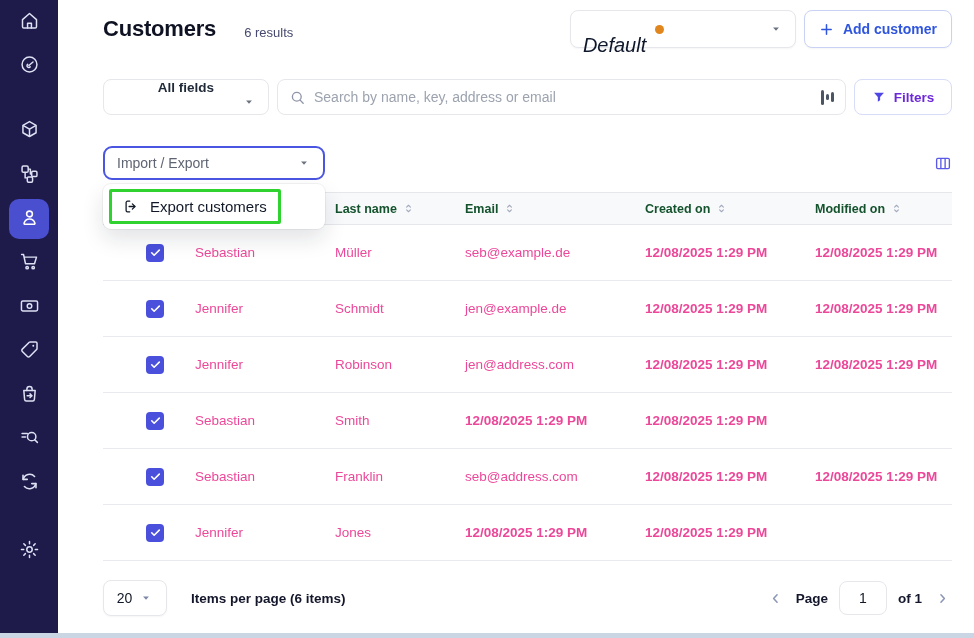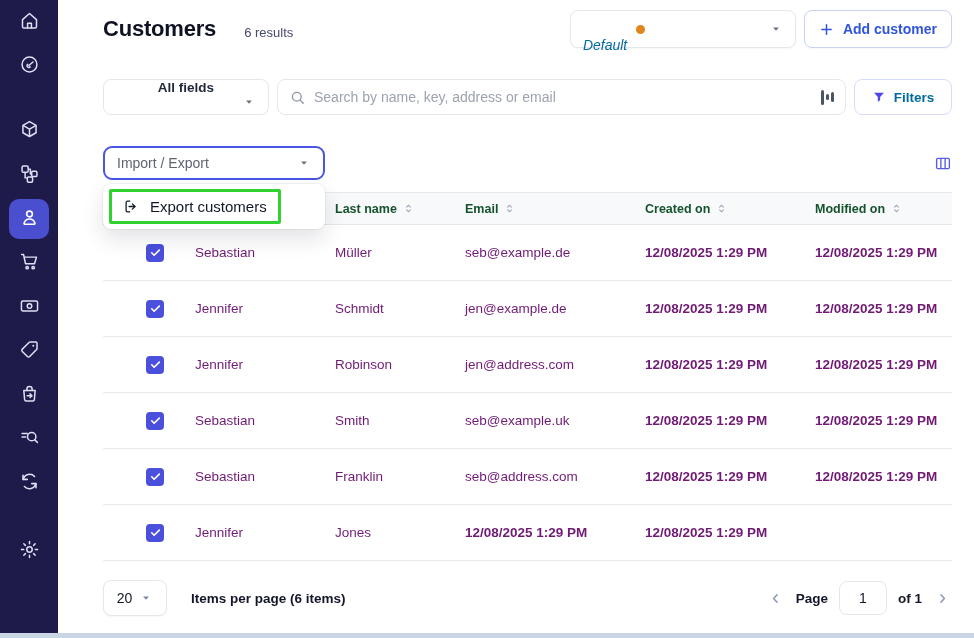"Default" .store-select .val { color: #0369a1 -> #0f172a; font-size: 14px -> 20px }
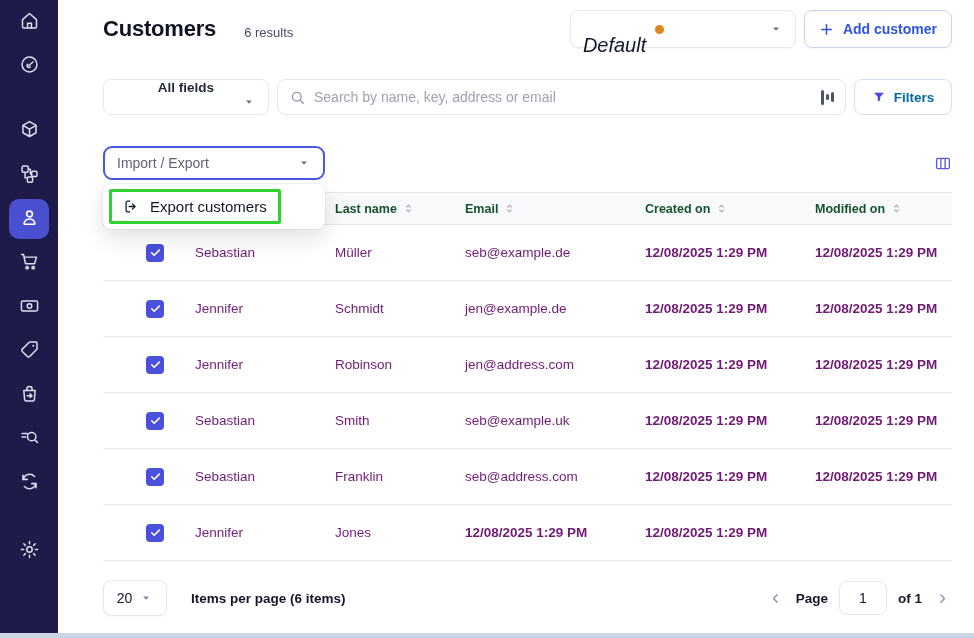"Filters" .btn-filters { color: #0369a1 -> #6d28d9 }
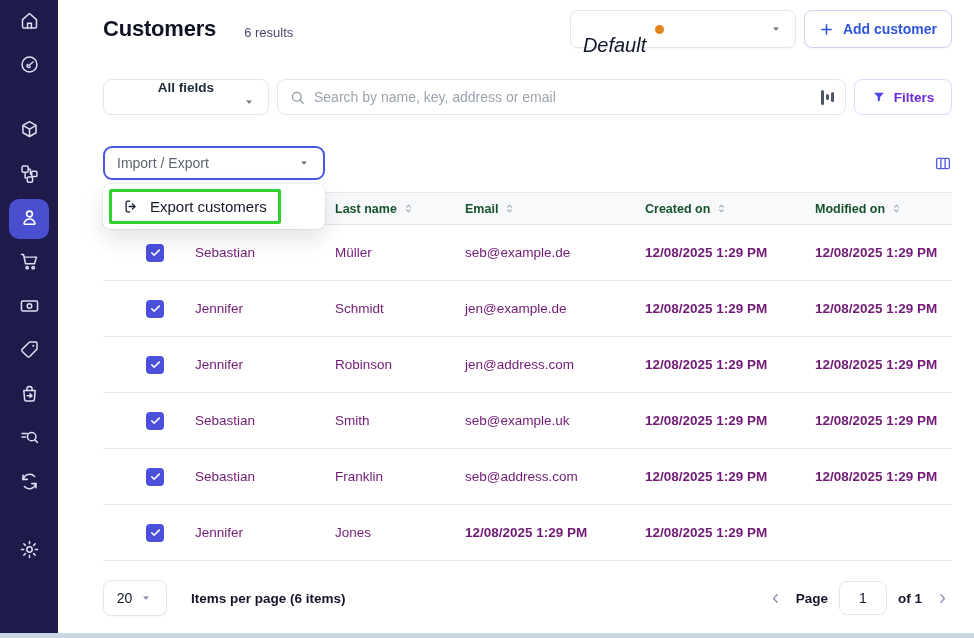"Sebastian" .tr { color: #701a75 -> #ec4899 }
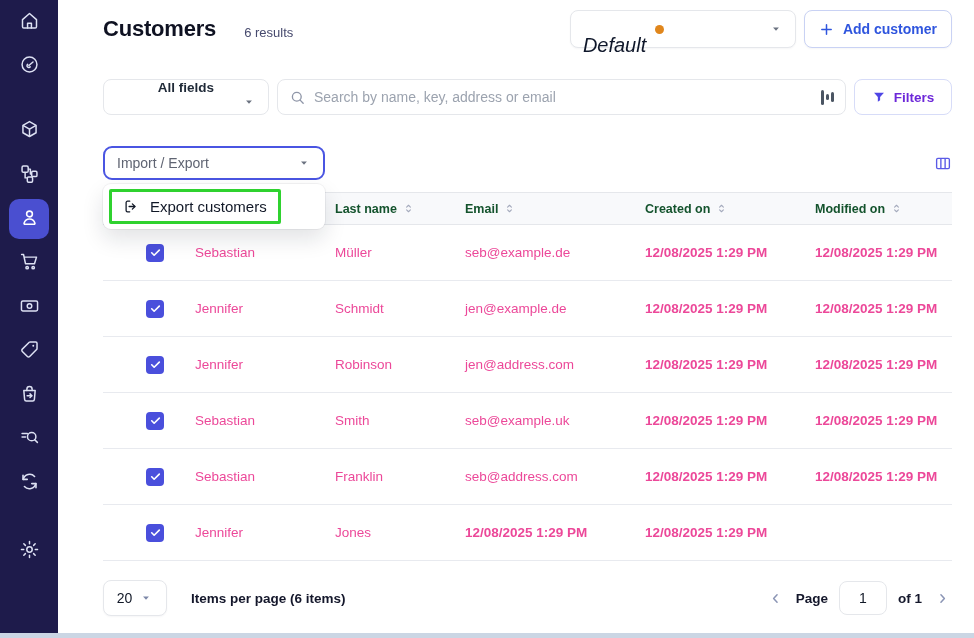"seb@example.uk" div.td { html: <div>seb@example.uk</div> -> none }
